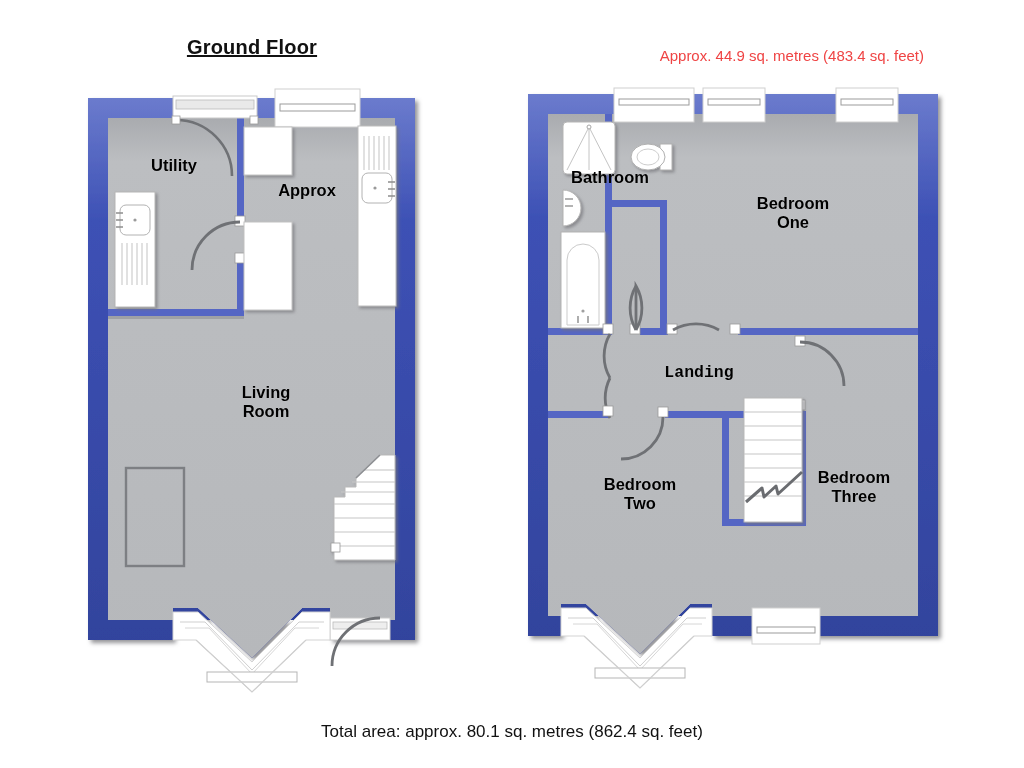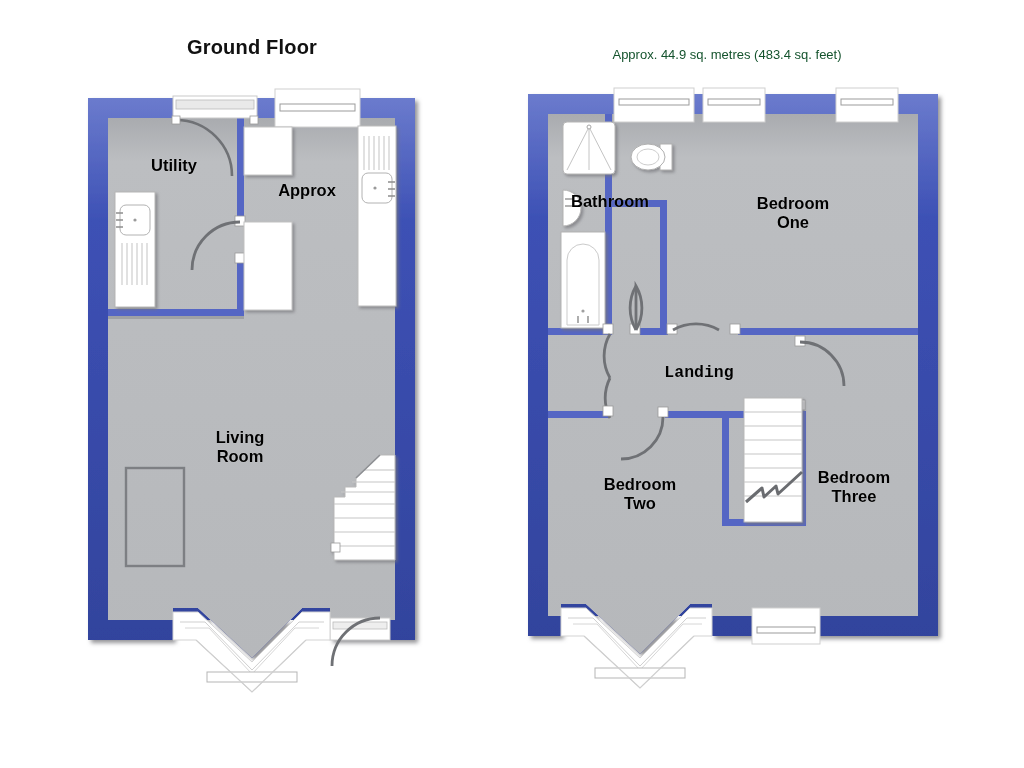"Ground Floor" div.floor-title { text-decoration: none -> underline }
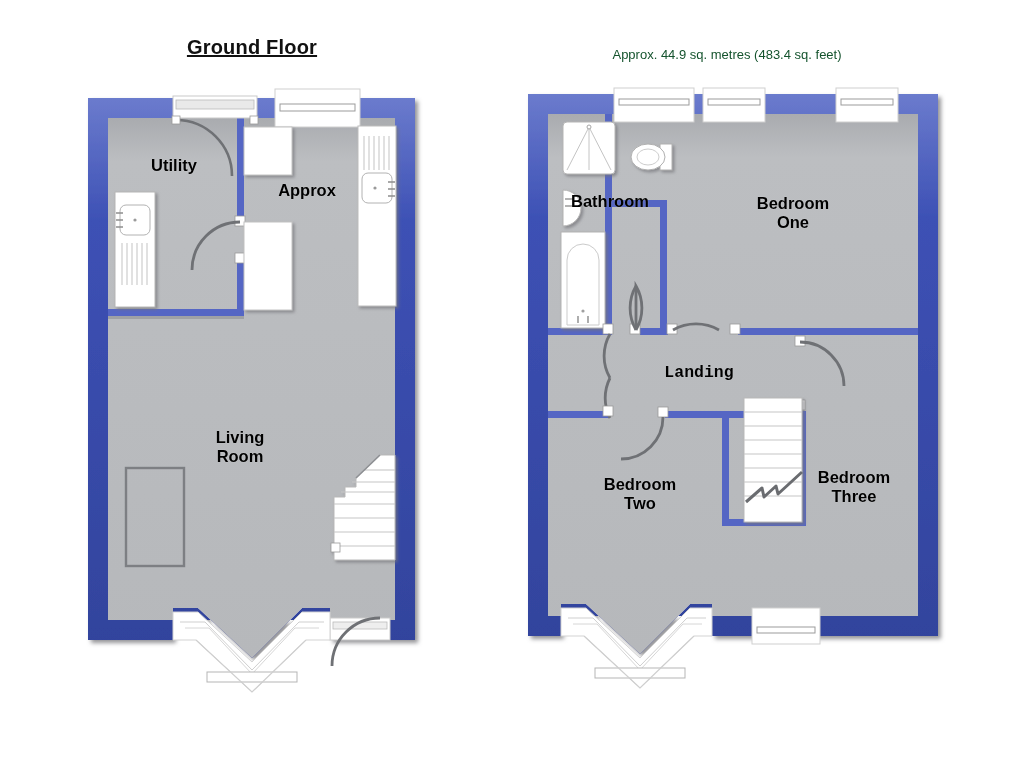"Approx. 44.9 sq. metres (483.4" .floor-sub { color: #14532d -> #ef4444; font-size: 13px -> 15px; text-align: center -> right }
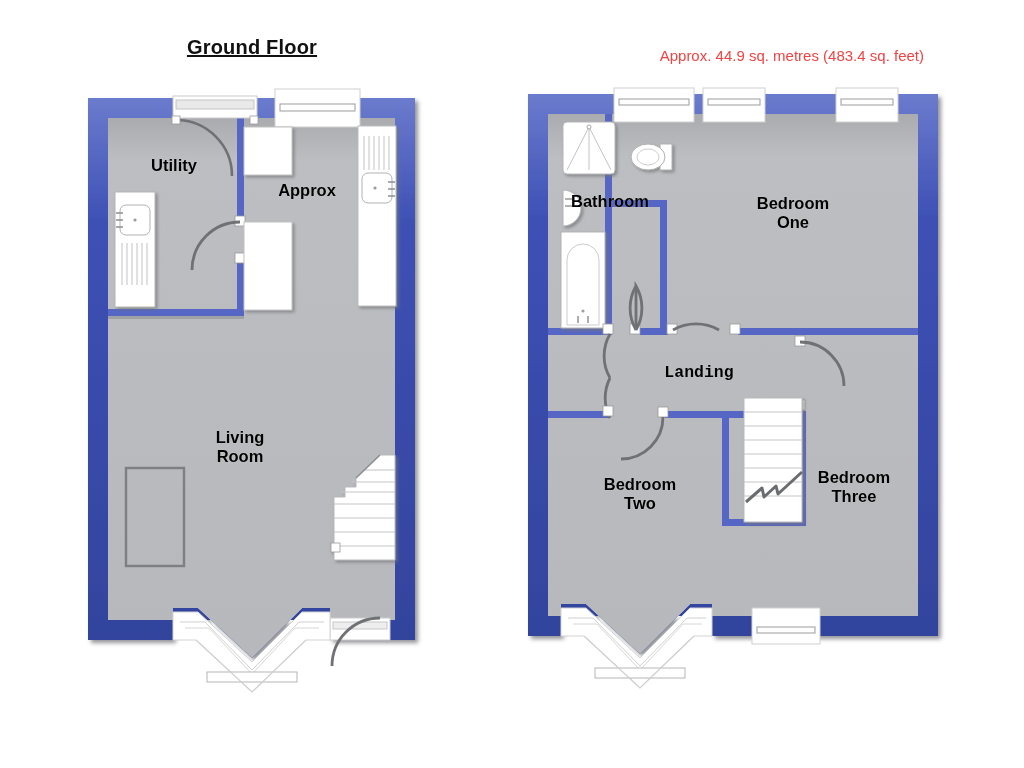"Bathroom" div.room-label { top: 192px -> 168px }
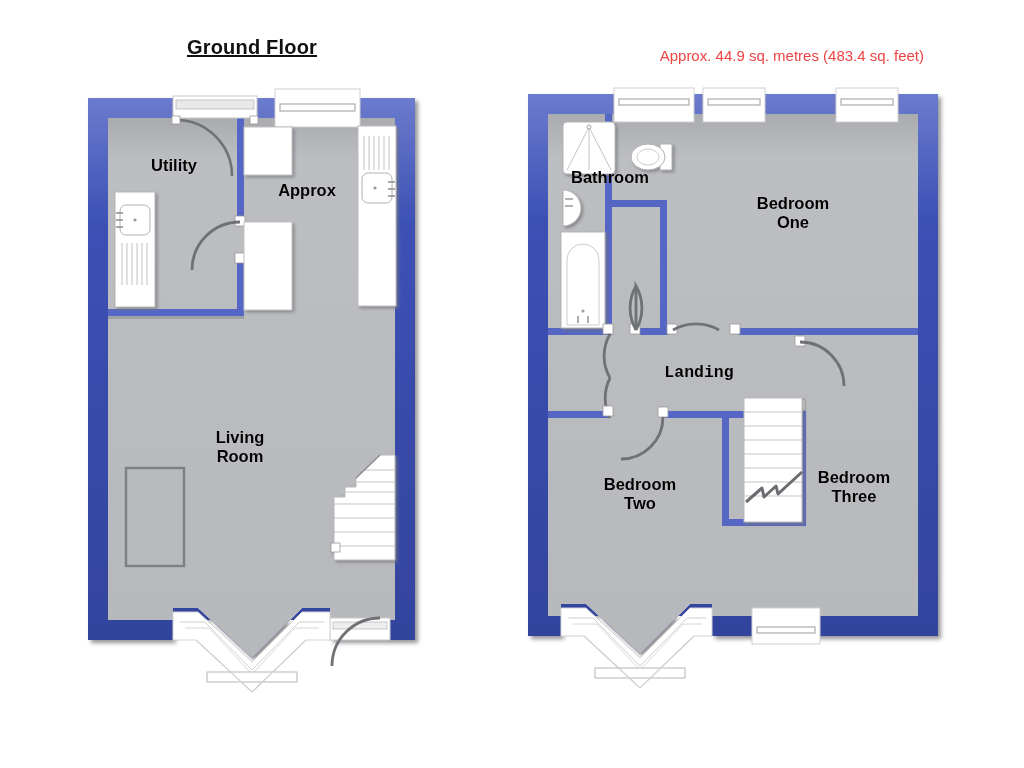"Living" div.room-label { left: 180px -> 206px; margin-top: 45px -> none }
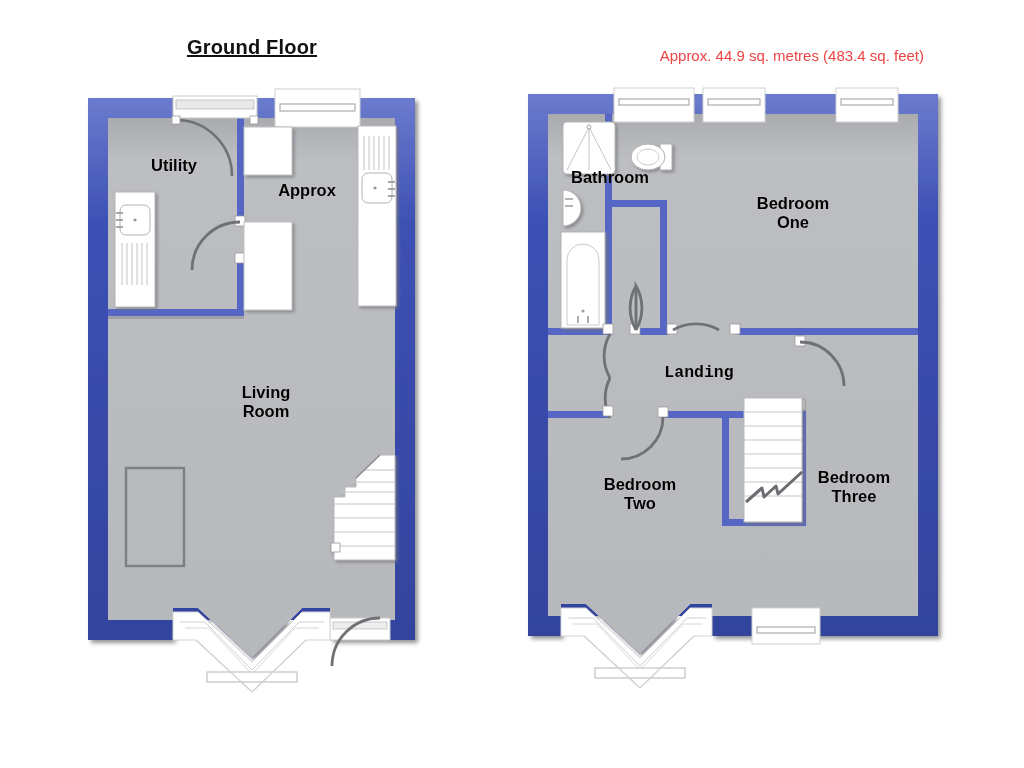"Total area: approx. 80.1 sq." div.total-area { html: none -> <div>Total area: approx. 80.1 sq. metres (862.4 sq. feet)</div> }
